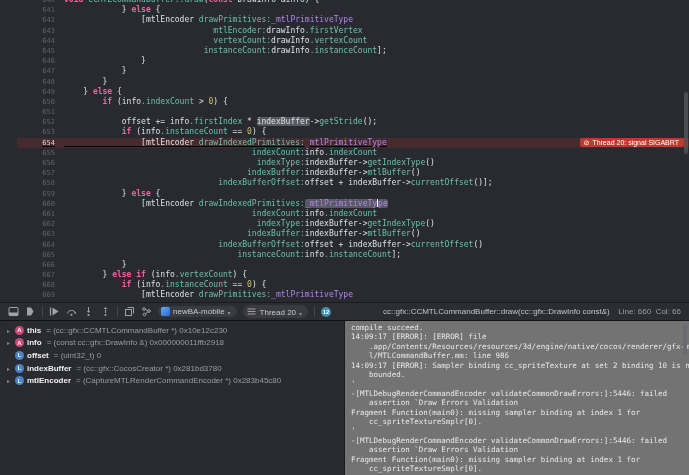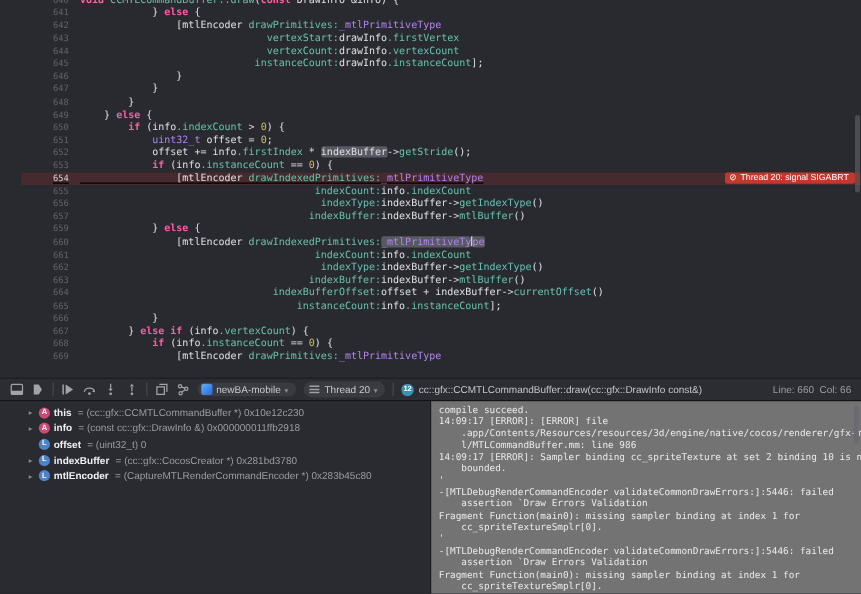"vertexStart:" span.c-t { text: vertexStart -> mtlEncoder }
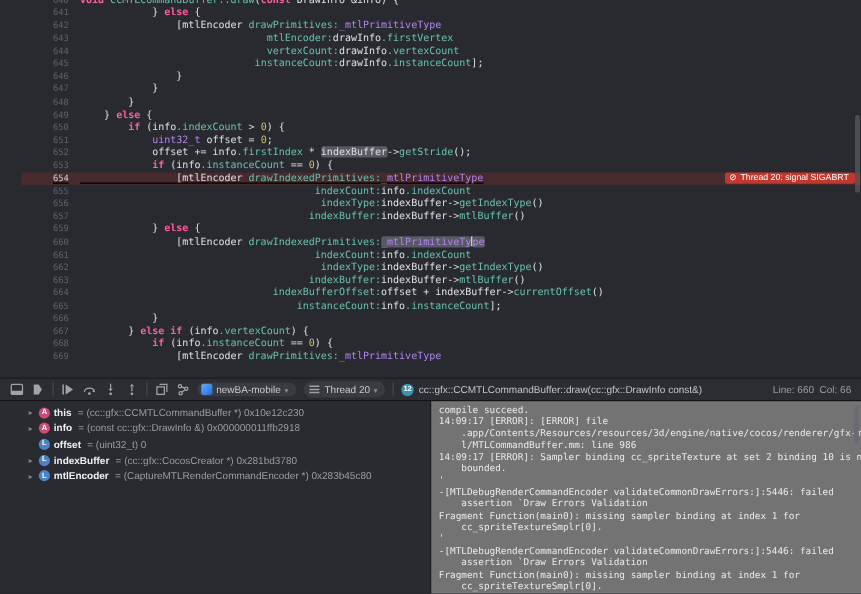"uint32_t offset = 0;" span.codeline { html: <span> <span>uint32_t</span><span> offset = </span><span>0</span><span>;</span></span> -> none }
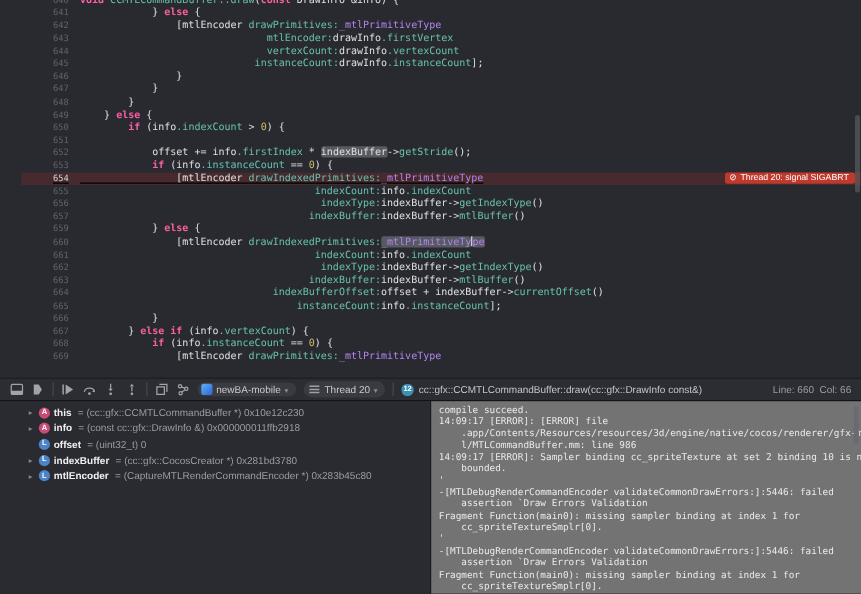"658" div.row { html: none -> <div> <span>658</span> <span> <span>indexBufferOffset:</span><span>offset + indexBuffer-&gt;</span><span>currentOffset</span><span>()];</span></span> </div> }
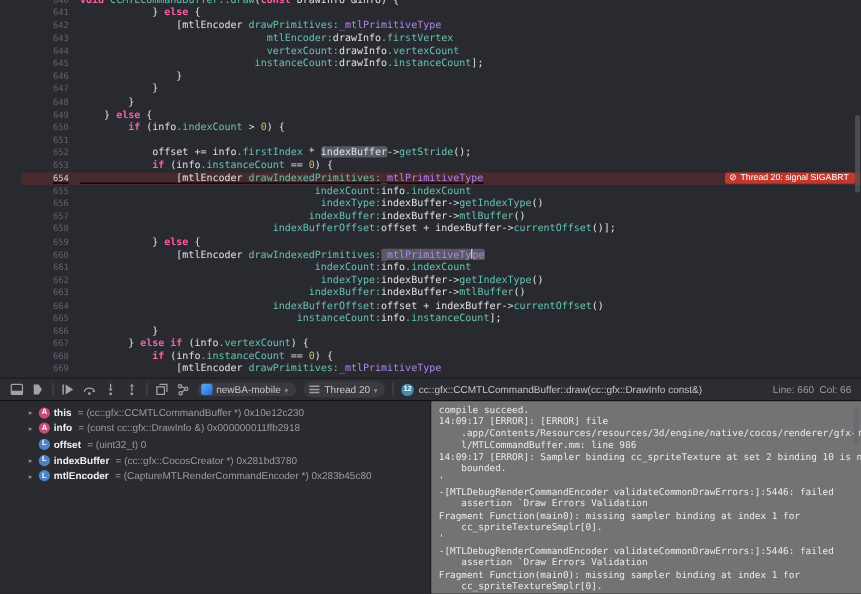"newBA-mobile" .chip { align-items: center -> flex-end }
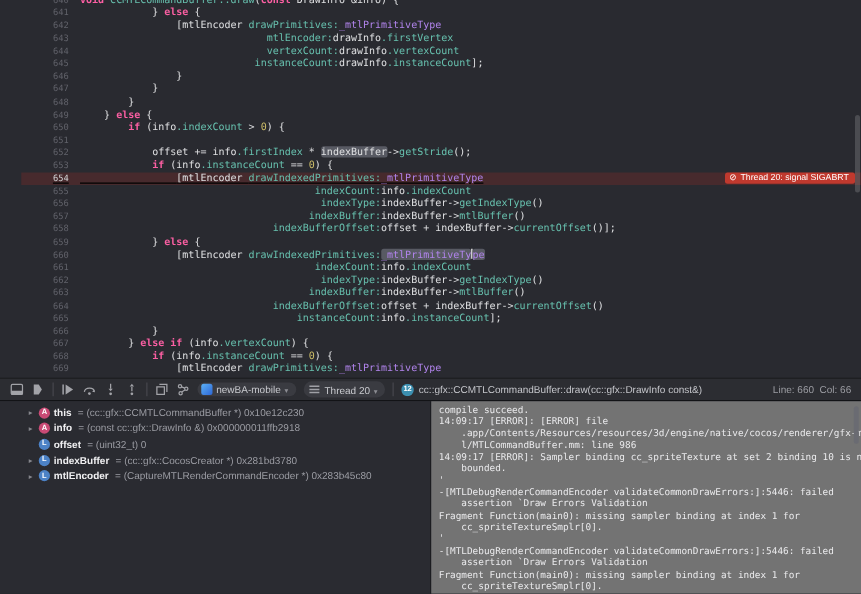"cc::gfx::CCMTLCommandBuffer::draw(cc::gf" .frame-fn { margin-left: none -> 48px }
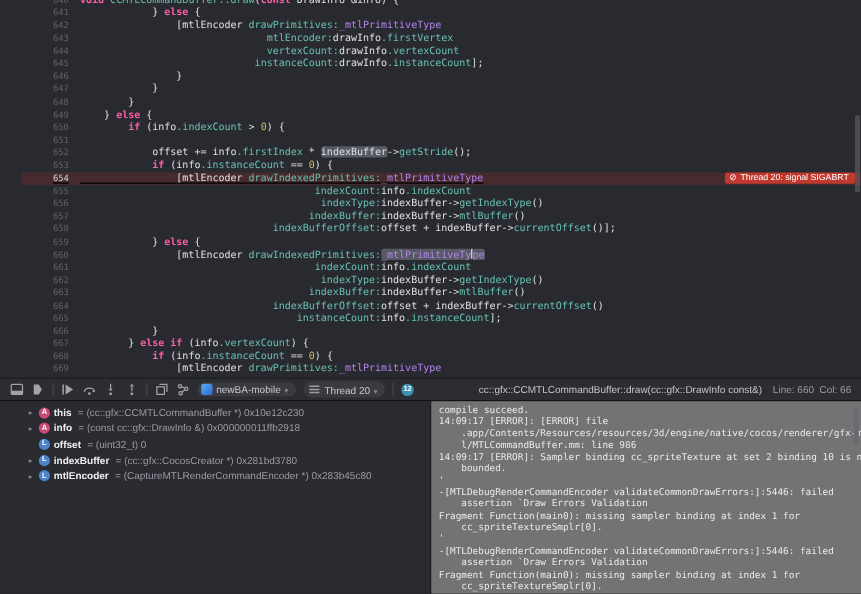"this" .var-row { padding-left: 21px -> 5px }
